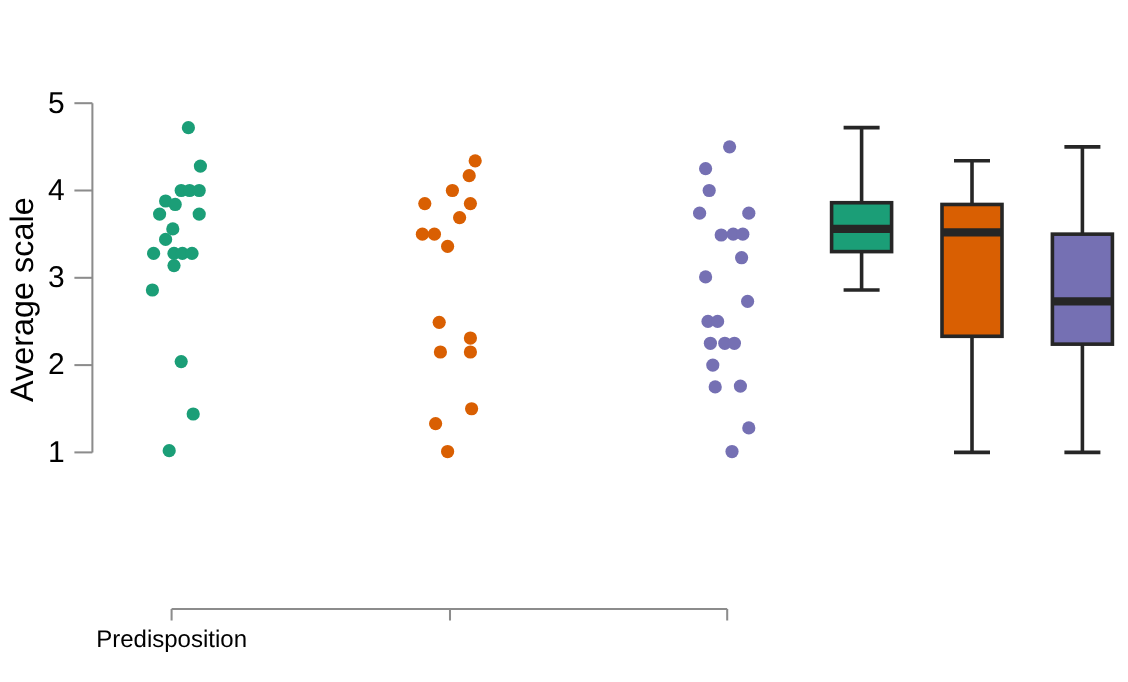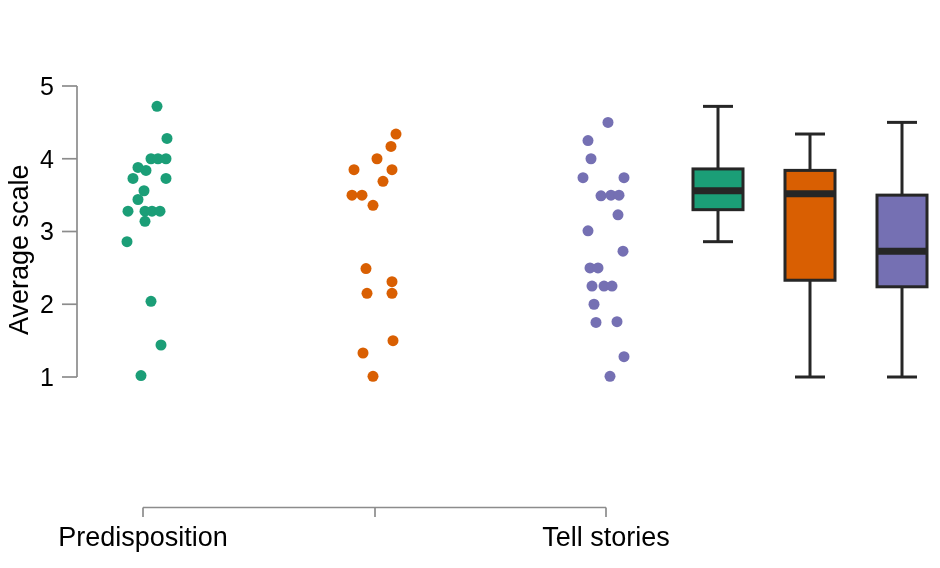"Predisposition" .glabel { font-size: 27px -> 20px }
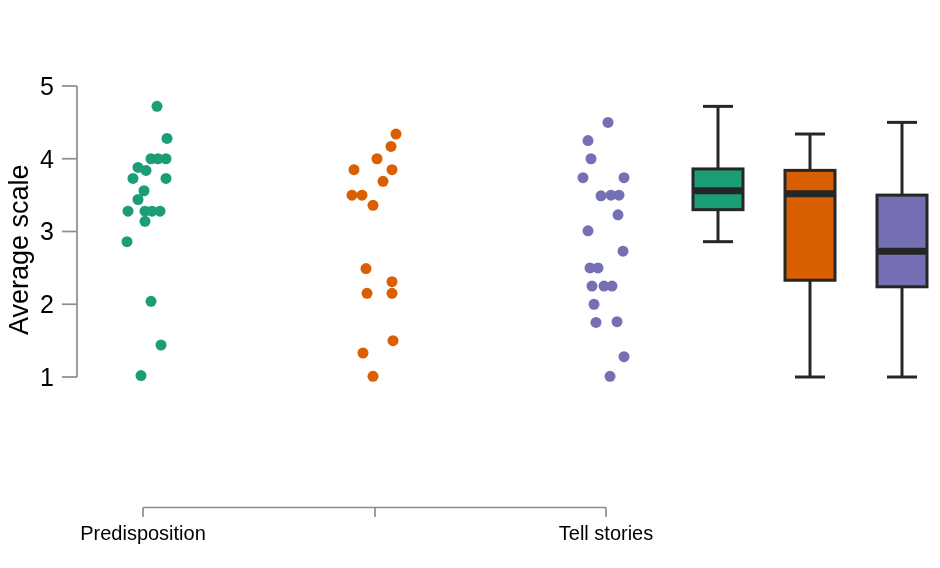"Tell stories" div.glabel { html: <div>Tell stories</div> -> none }
